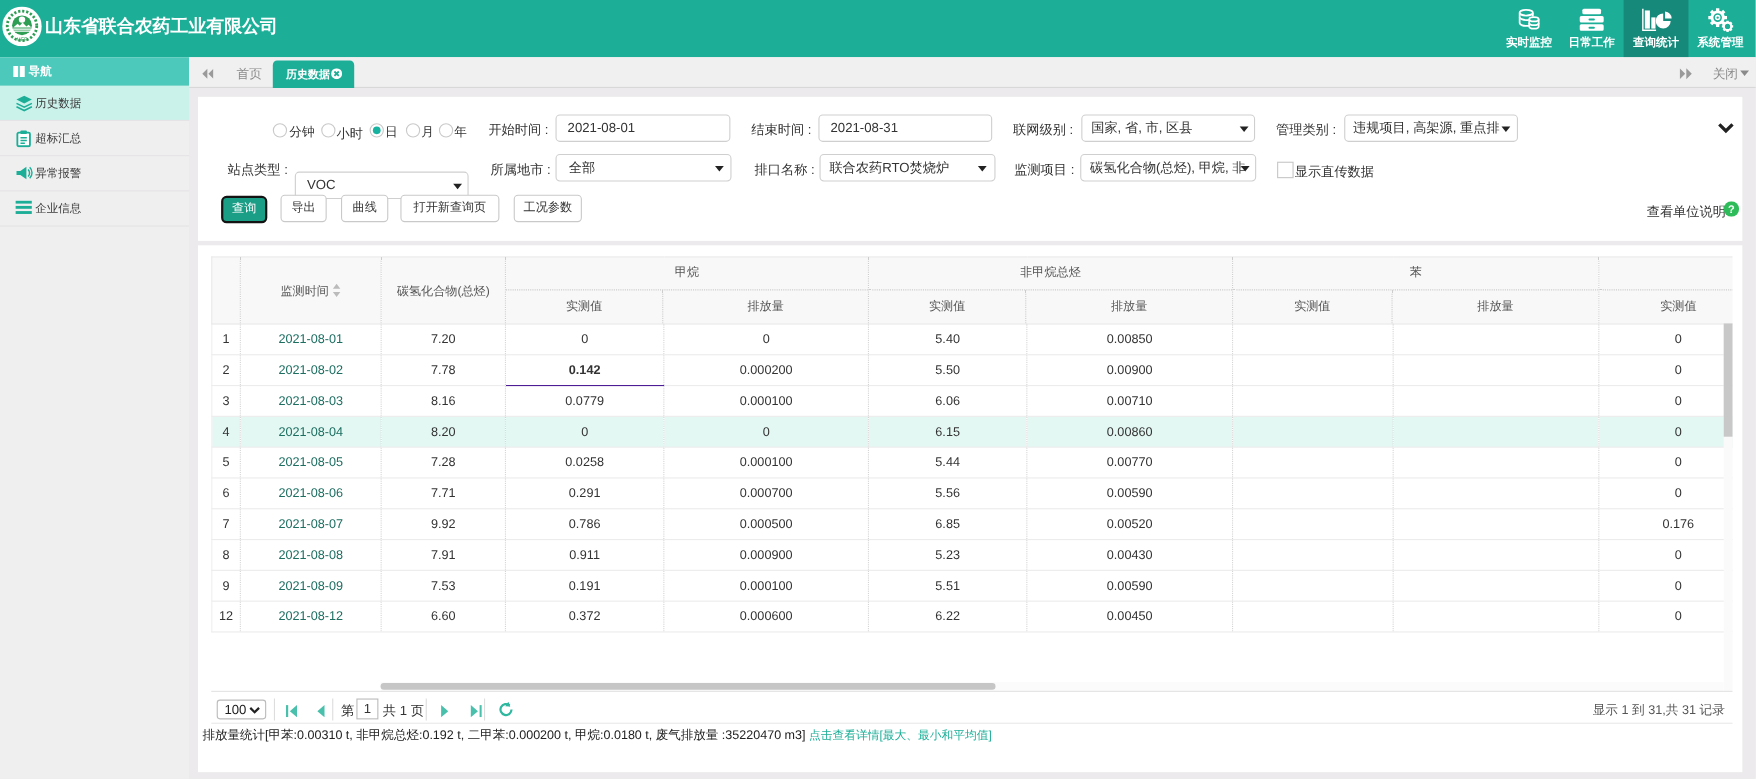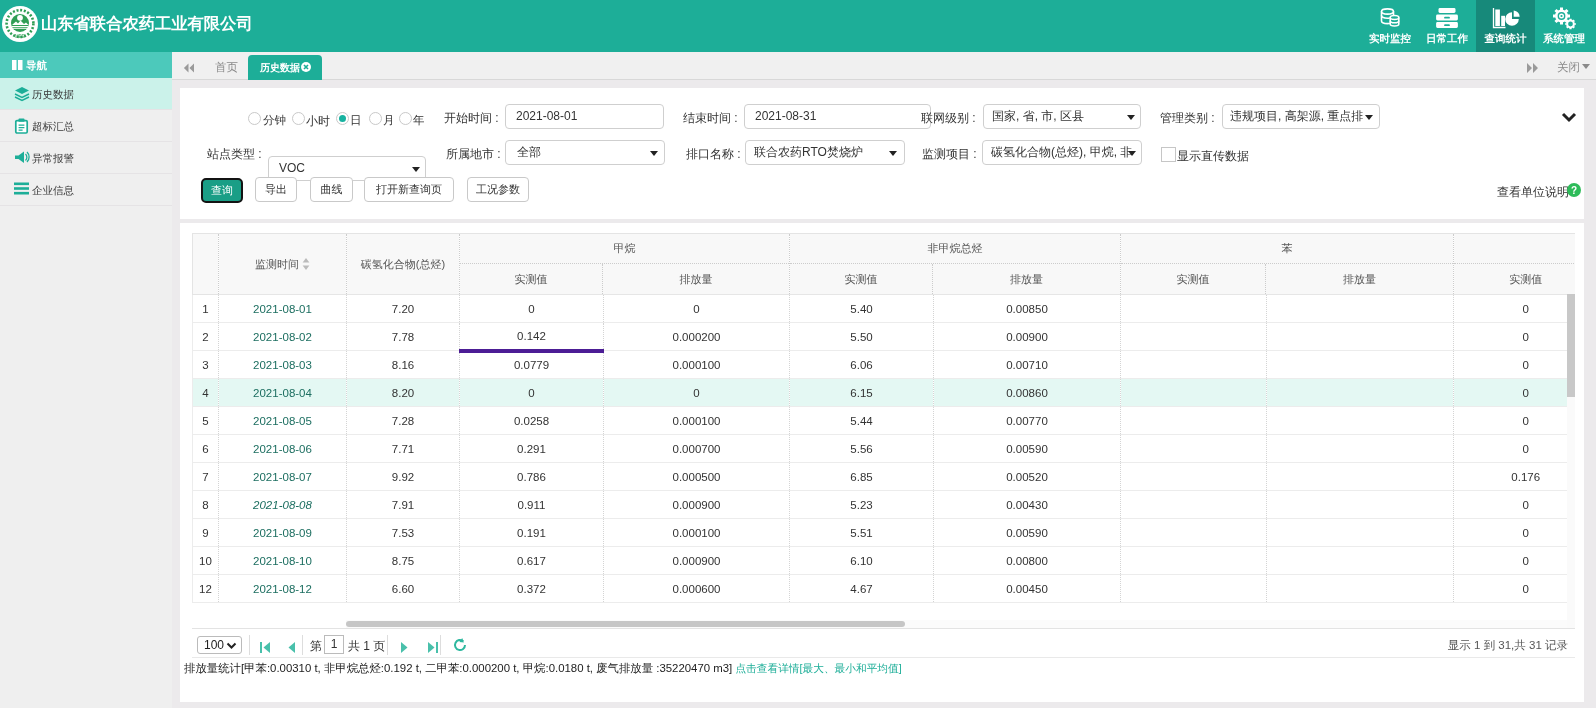"2021-08-31" div.abs { width: 187px -> 158px }
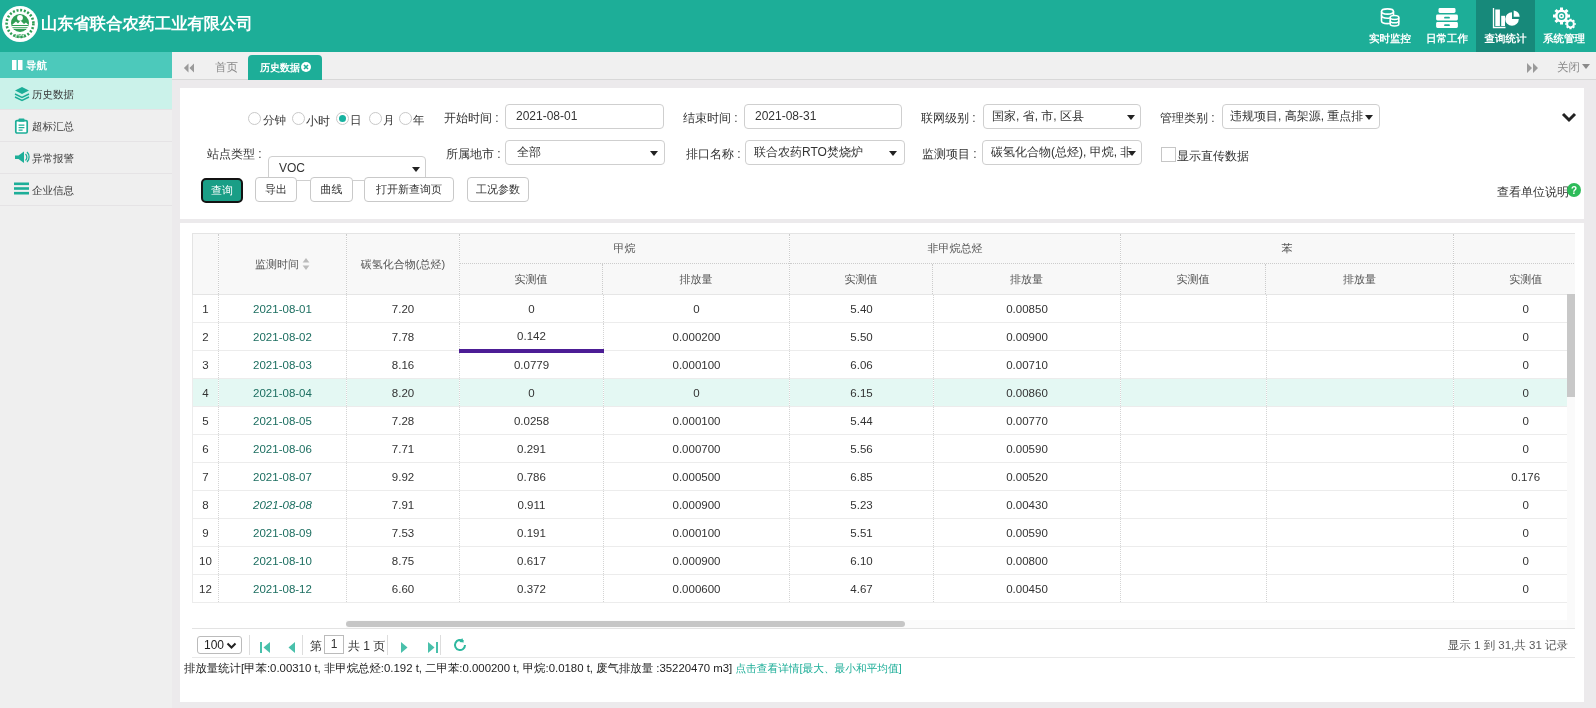"0.142" td { border-bottom: 4px solid #4c1d95 -> 1px solid #4c1d95; font-weight: none -> bold }
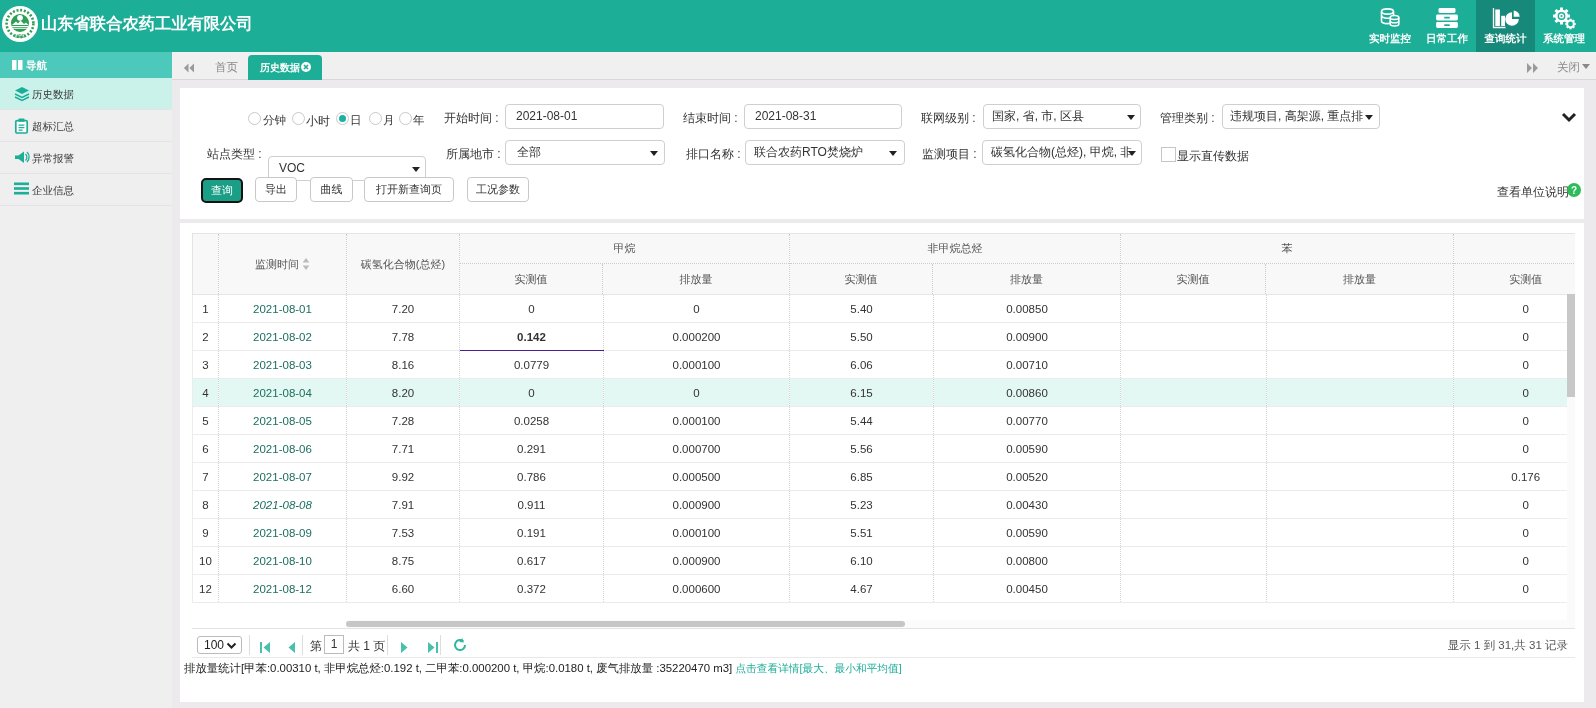"2021-08-08" span { font-style: italic -> none }
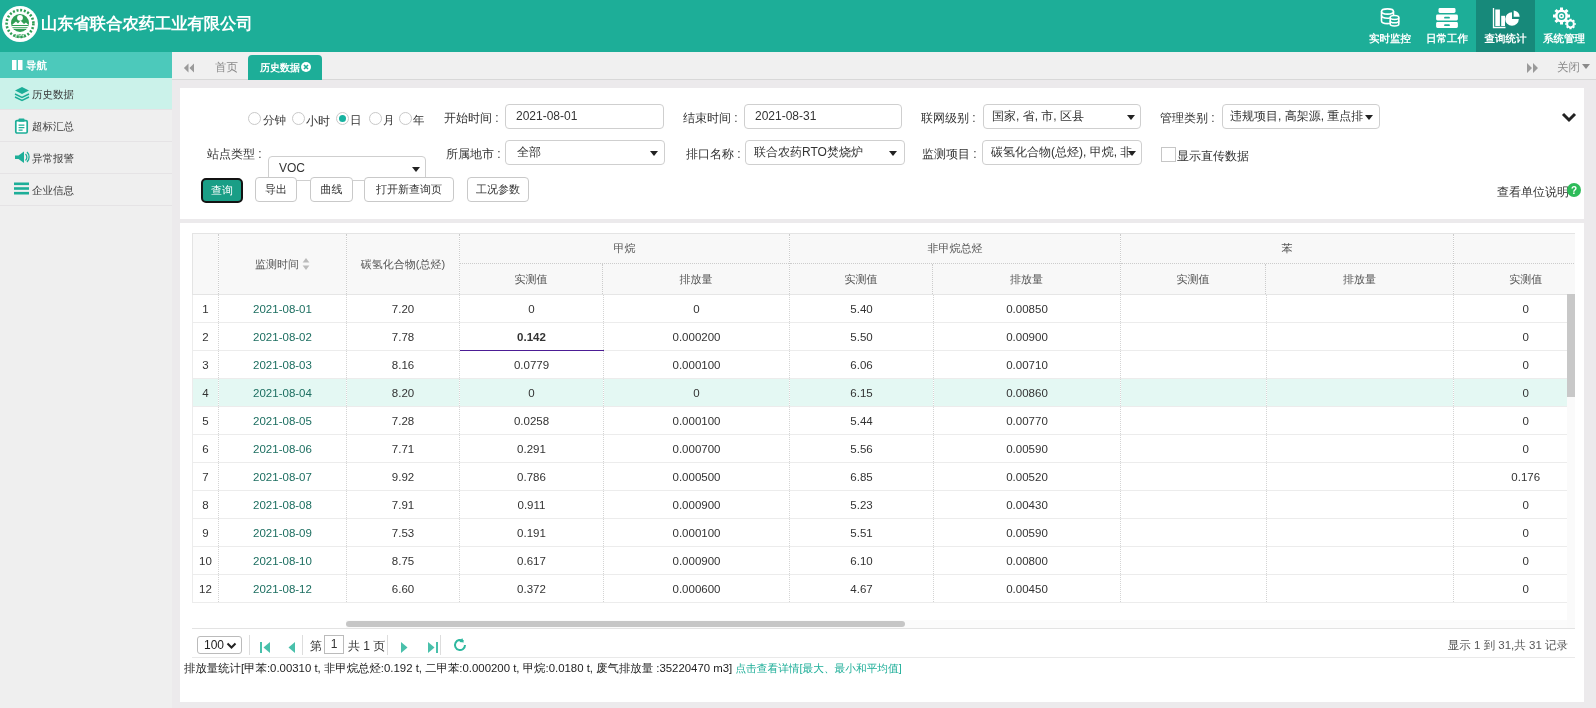"10" tr { html: <tr> <td>10</td> <td><span>2021-08-10</span></td> <td>8.75</td> <td>0.617</td> <td>0.000900</td> <td>6.10</td> <td>0.00800</td> <td></td> <td></td> <td>0</td> </tr> -> none }
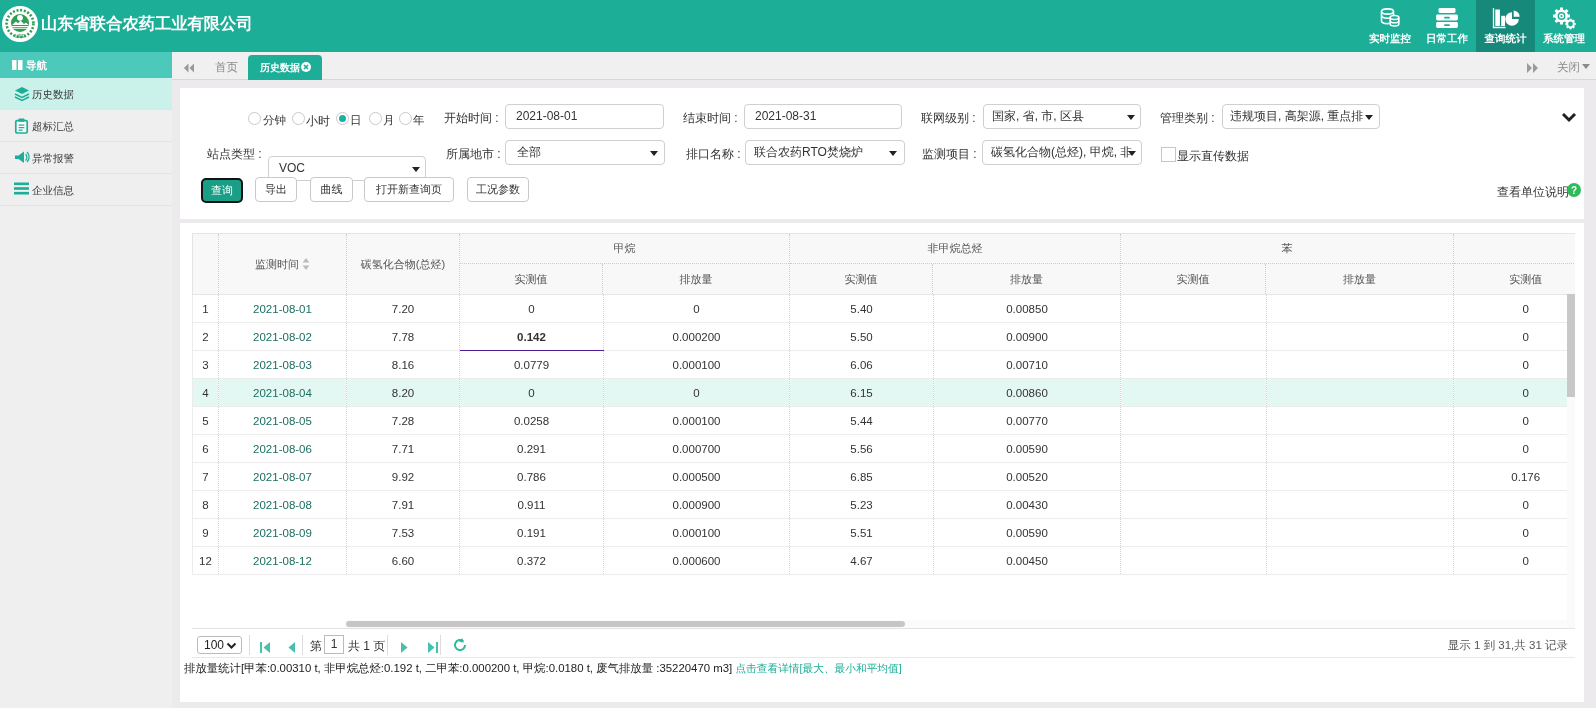"4.67" td { text: 4.67 -> 6.22 }
